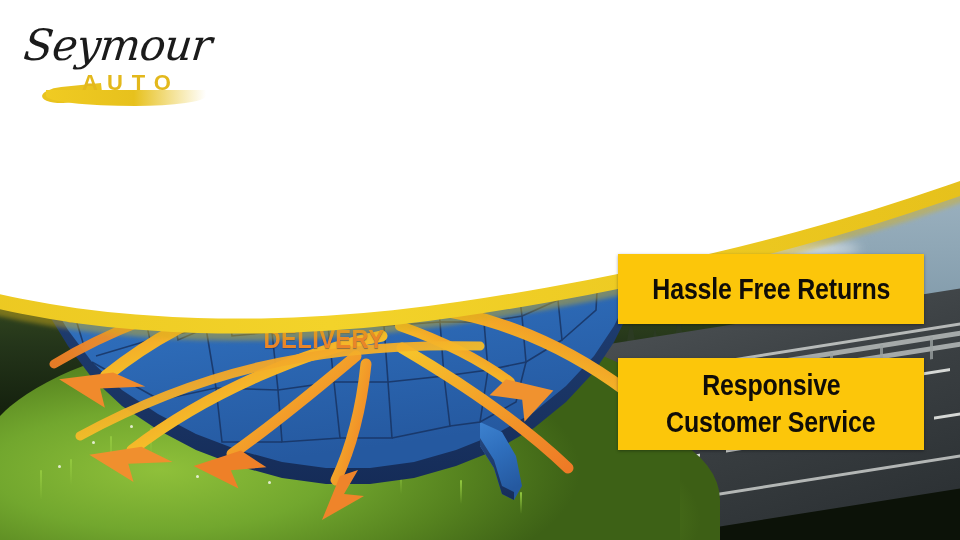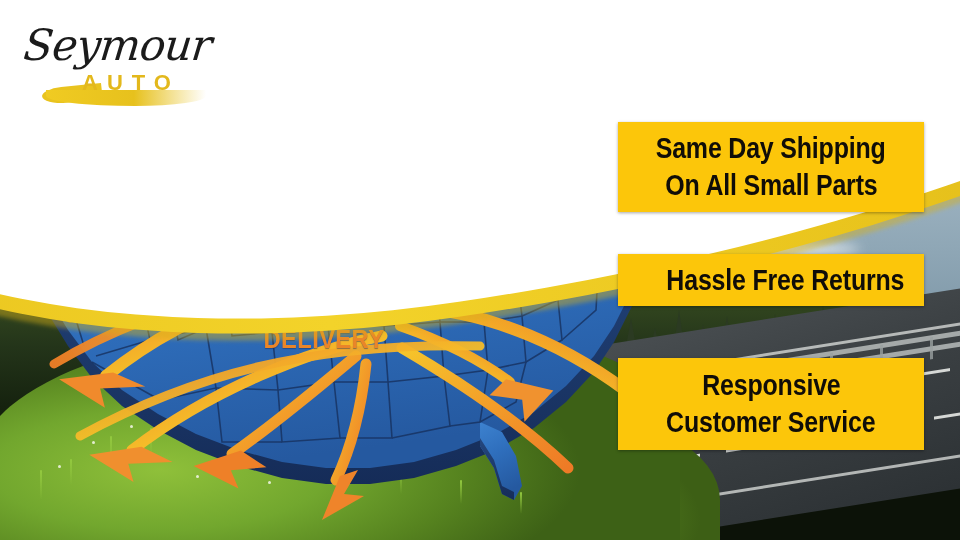"Same Day Shipping" div.callout { html: <div> <span>Same Day Shipping</span> <span>On All Small Parts</span> </div> -> none }
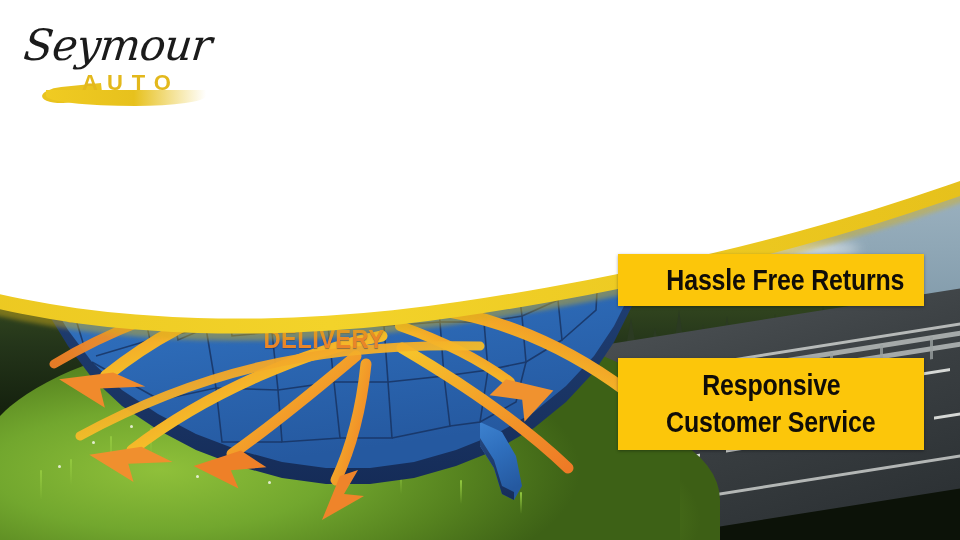"Hassle Free Returns" #callout-2 { align-items: flex-end -> none; height: 52px -> 70px }
